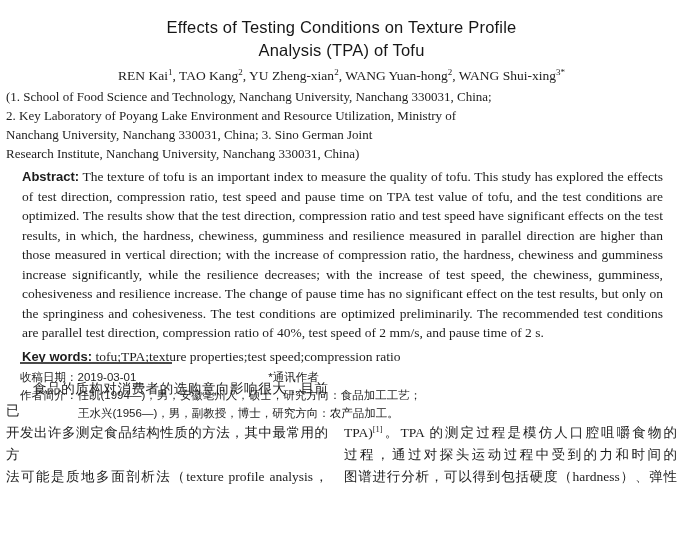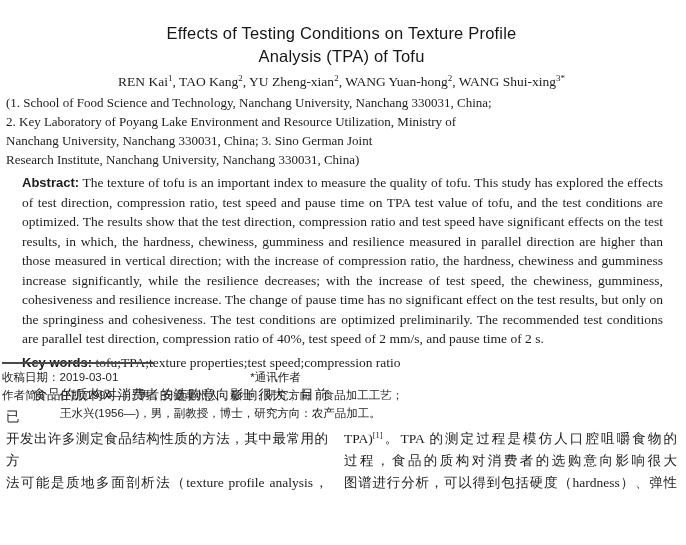"Effects of Testing Conditions on" .page { padding: 22px 9px 0 6px -> 16px 9px 0 6px }
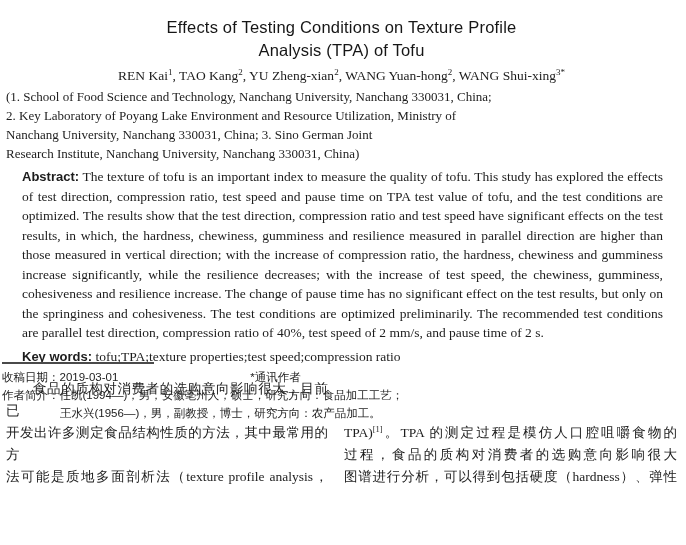"收稿日期：2019-03-01 *通讯作者" .footnote { left: 2px -> 20px }
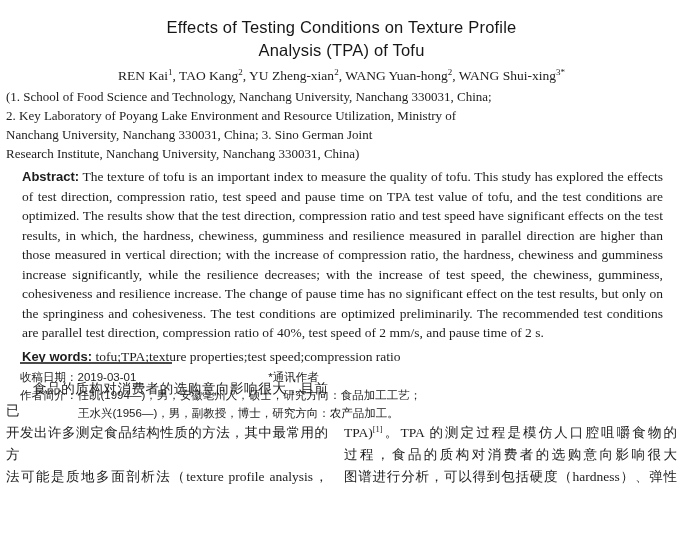"过程，食品的质构对消费者的选购意向影响很大" div.cjk-line { text: 食品的质构对消费者的选购意向影响很大 -> 通过对探头运动过程中受到的力和时间的 }
